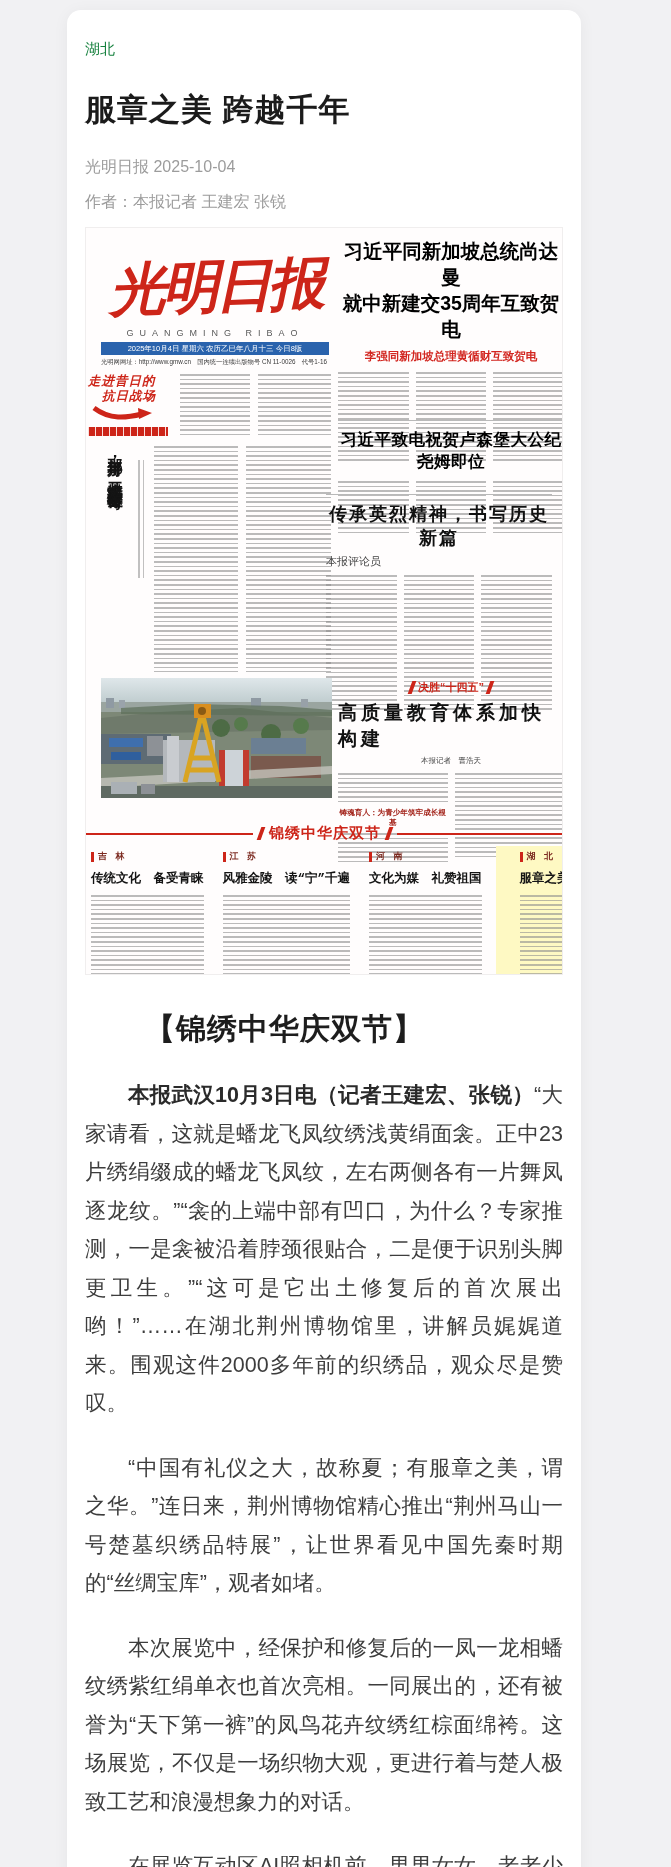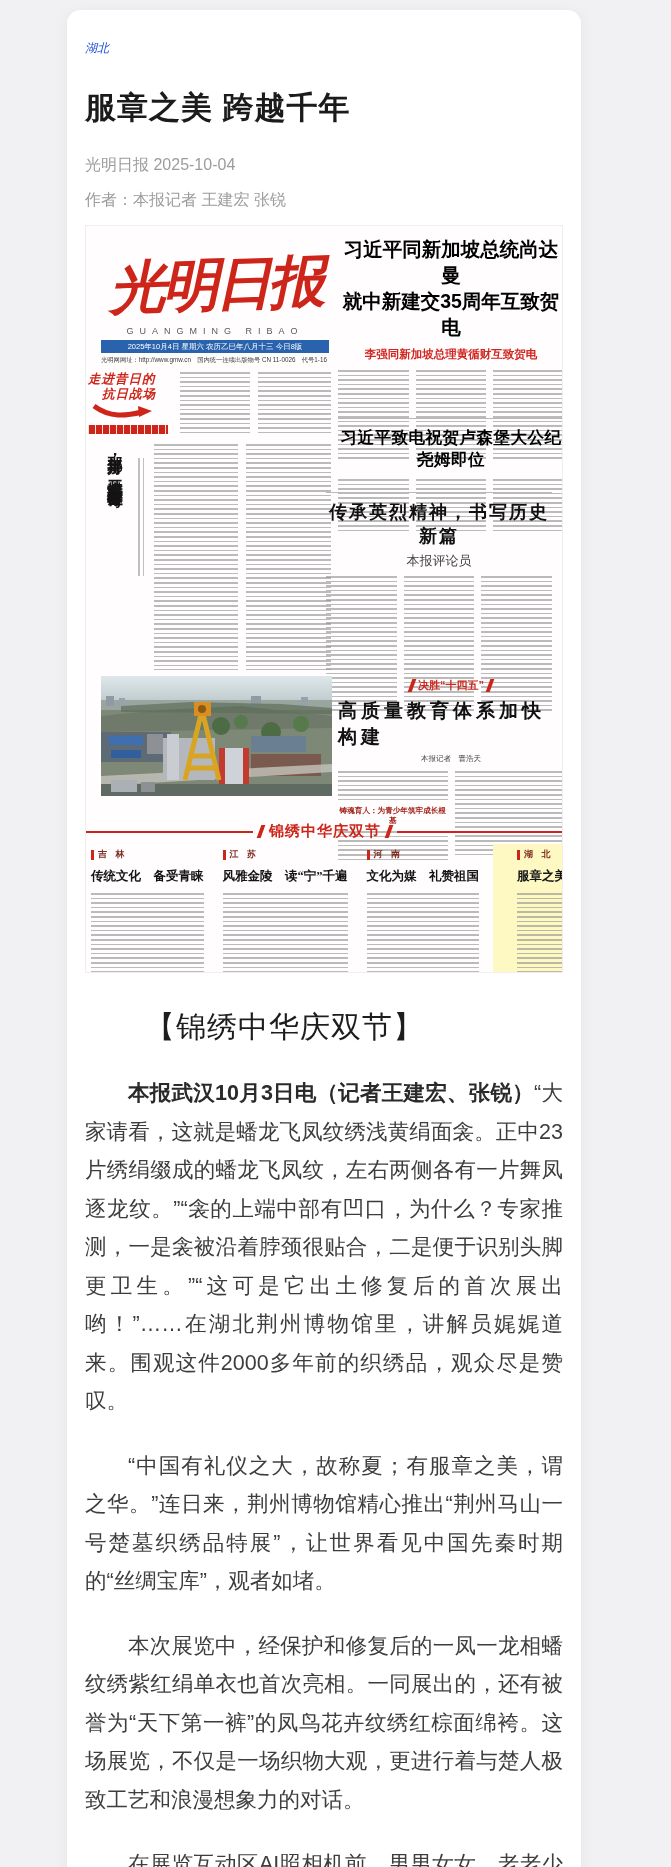"湖北" .category { color: #1d4ed8 -> #15803d; font-size: 12px -> 15px; font-style: italic -> none }
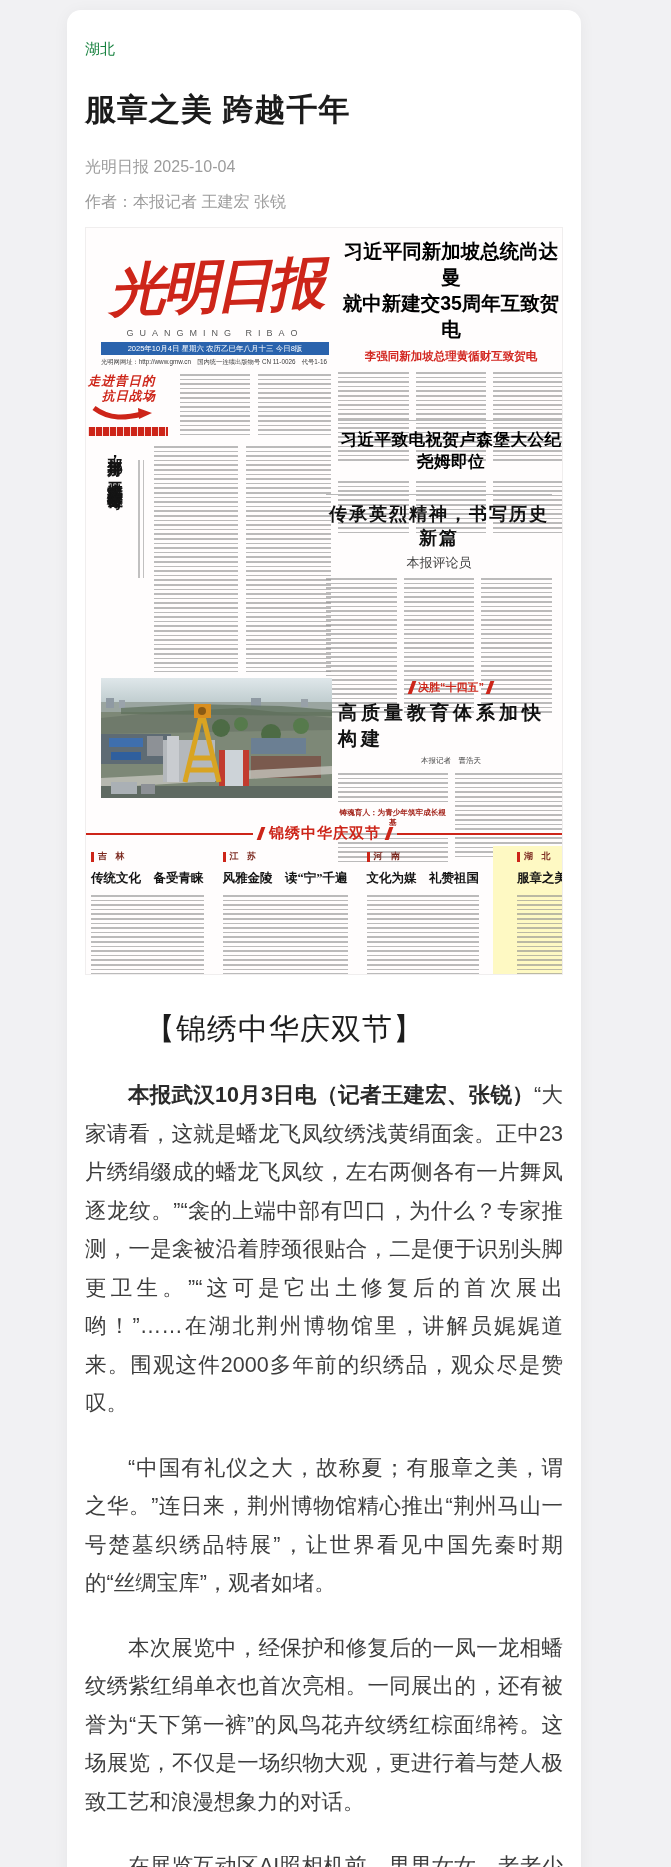"本报评论员" .np-h3by { font-size: 13px -> 11px; text-align: center -> none }
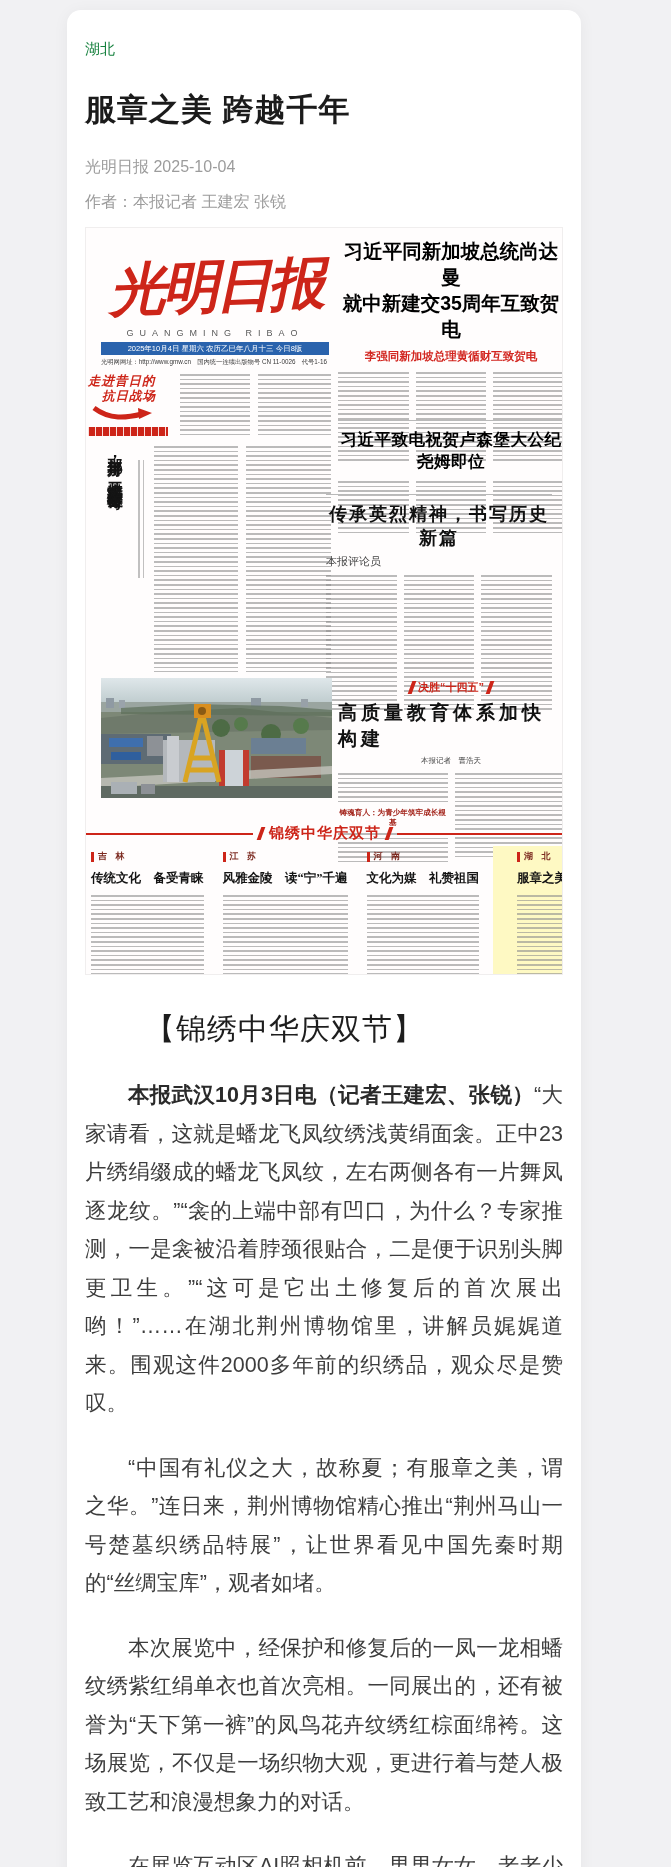"传统文化 备受青睐" .bhead { font-family: Liberation Serif, serif -> Liberation Mono, monospace }
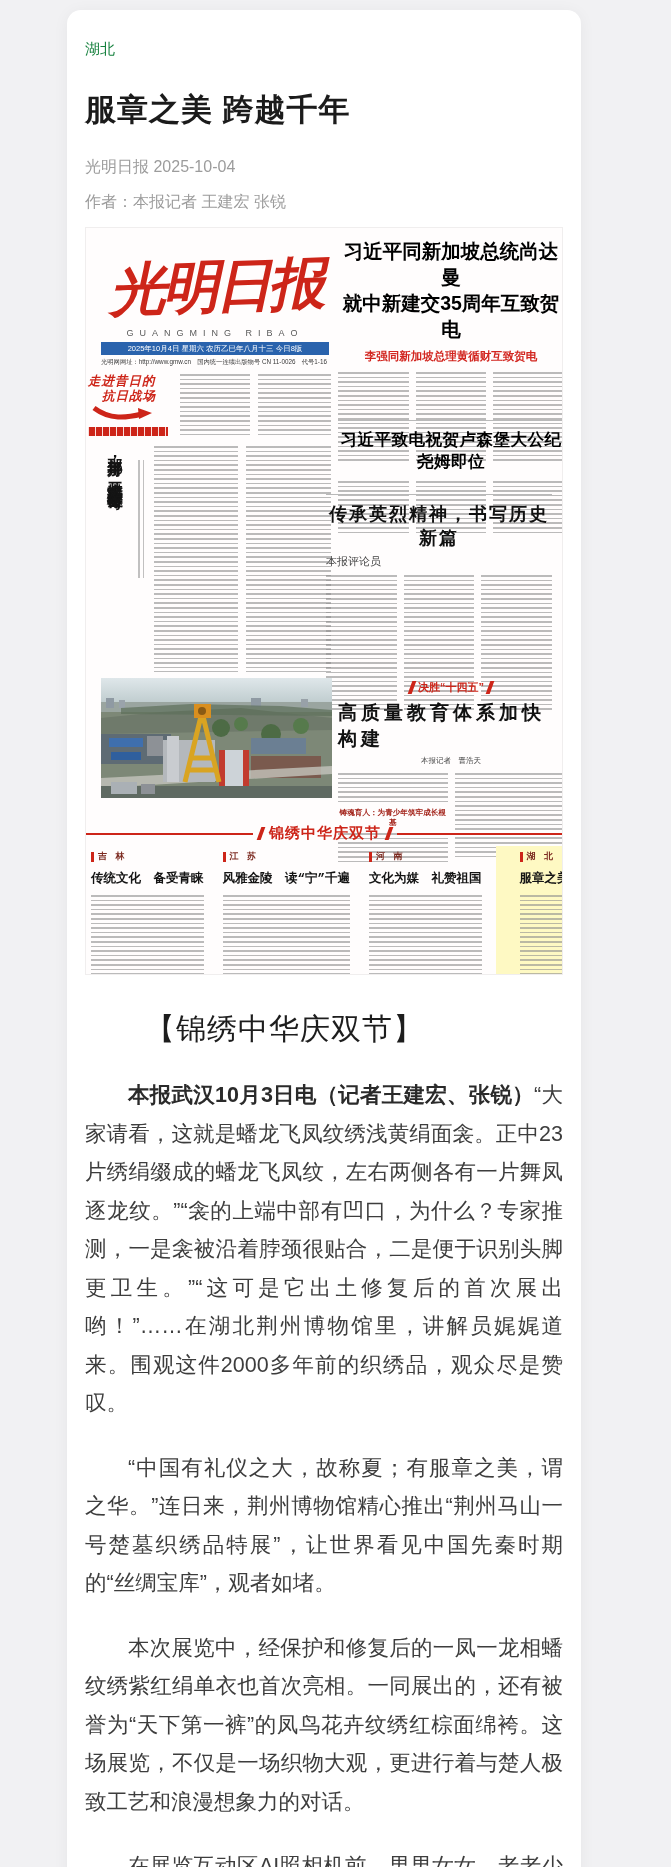"【锦绣中华庆双节】" .section-heading { font-weight: 400 -> 700 }
